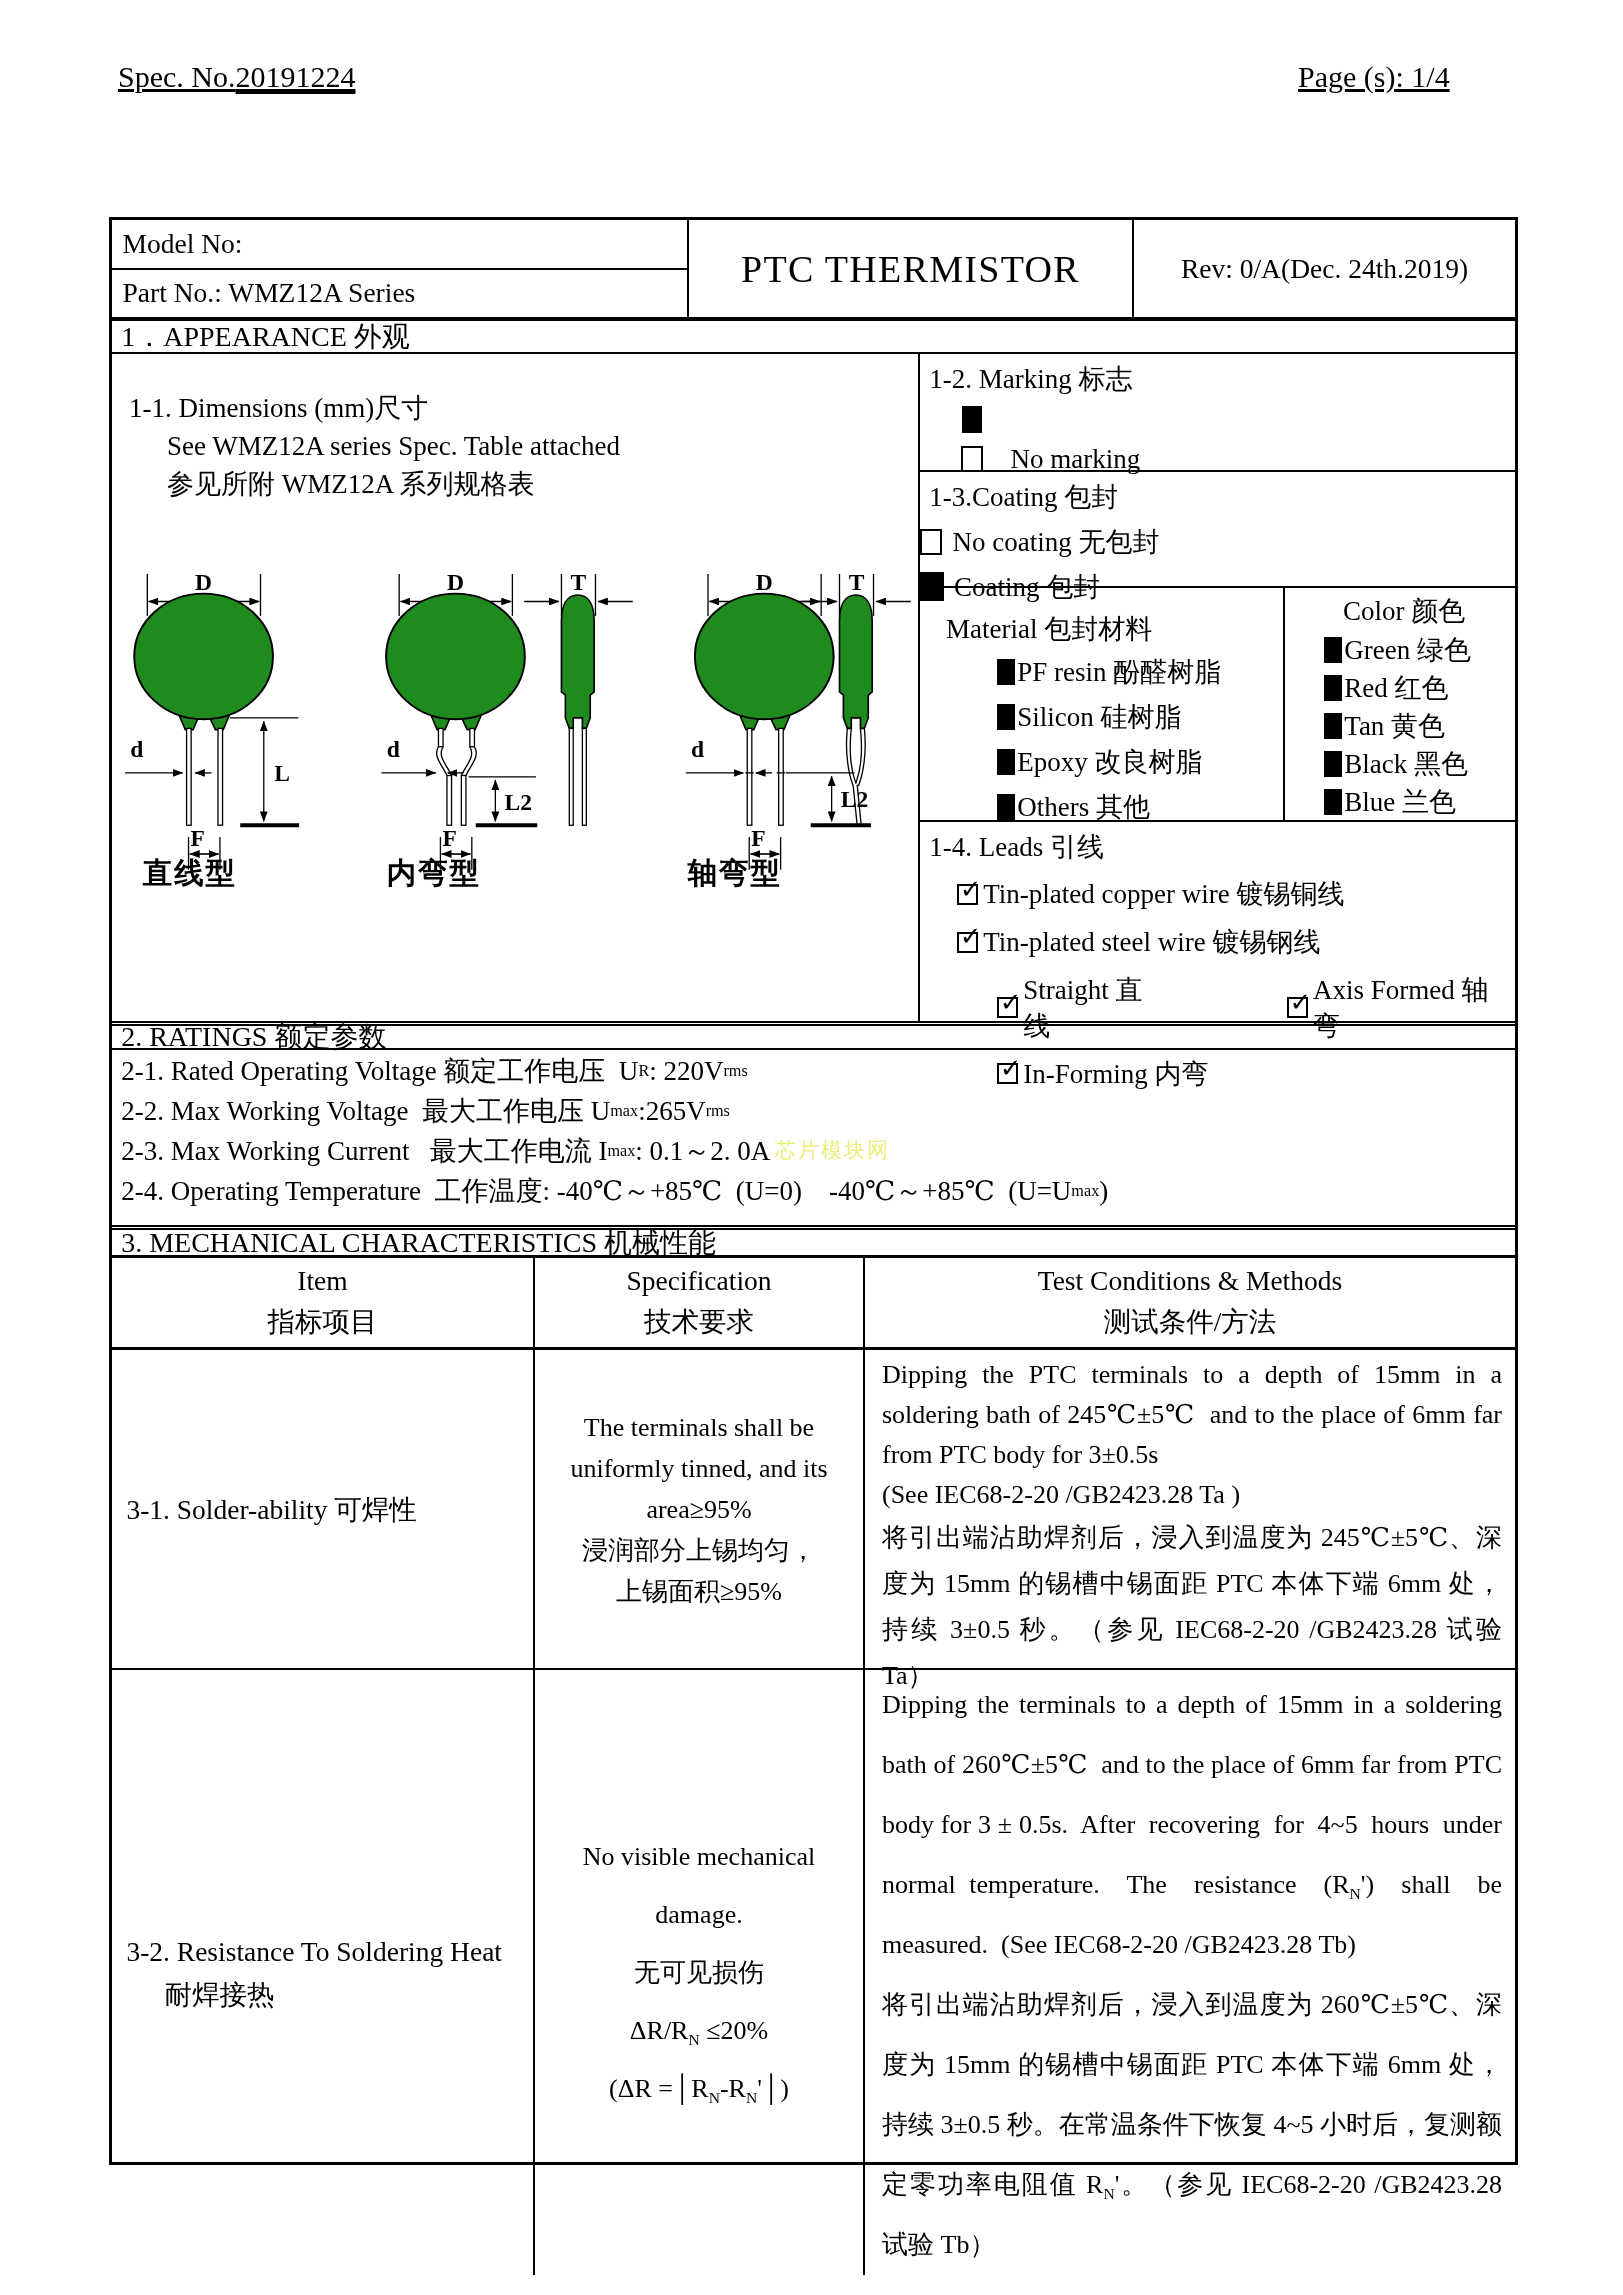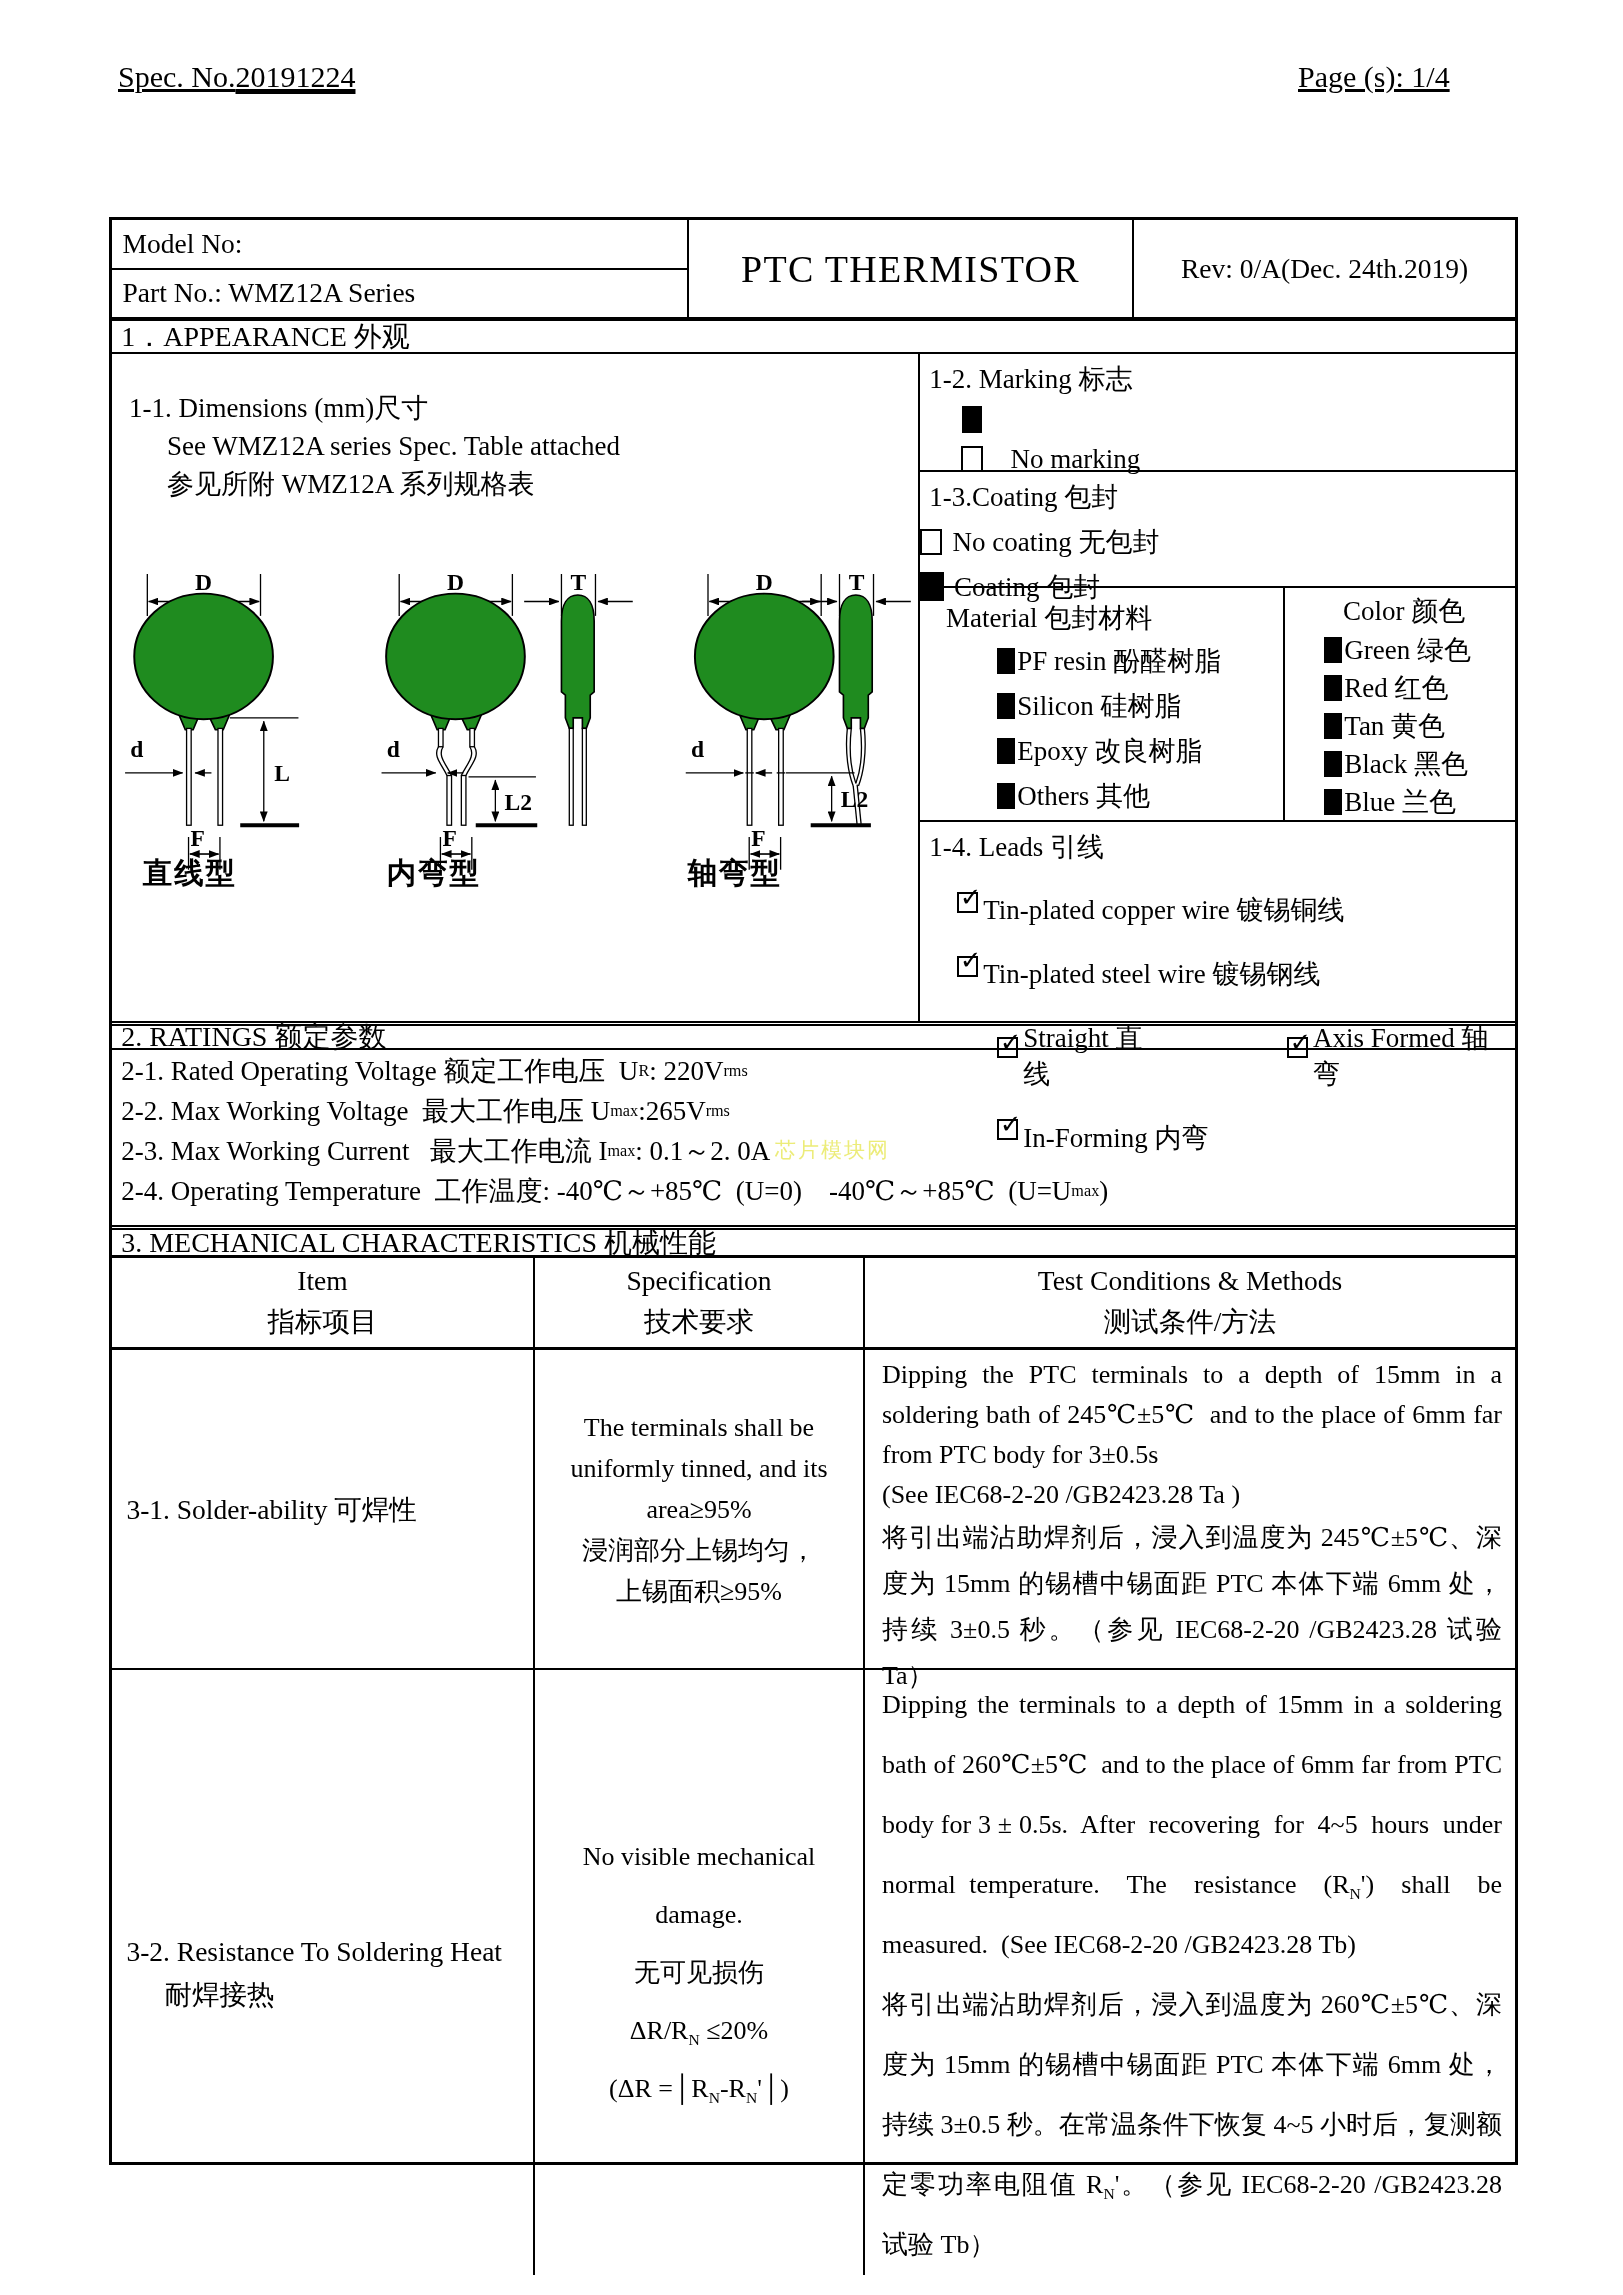"Material 包封材料" .mat-left { padding-top: 12px -> 23px }
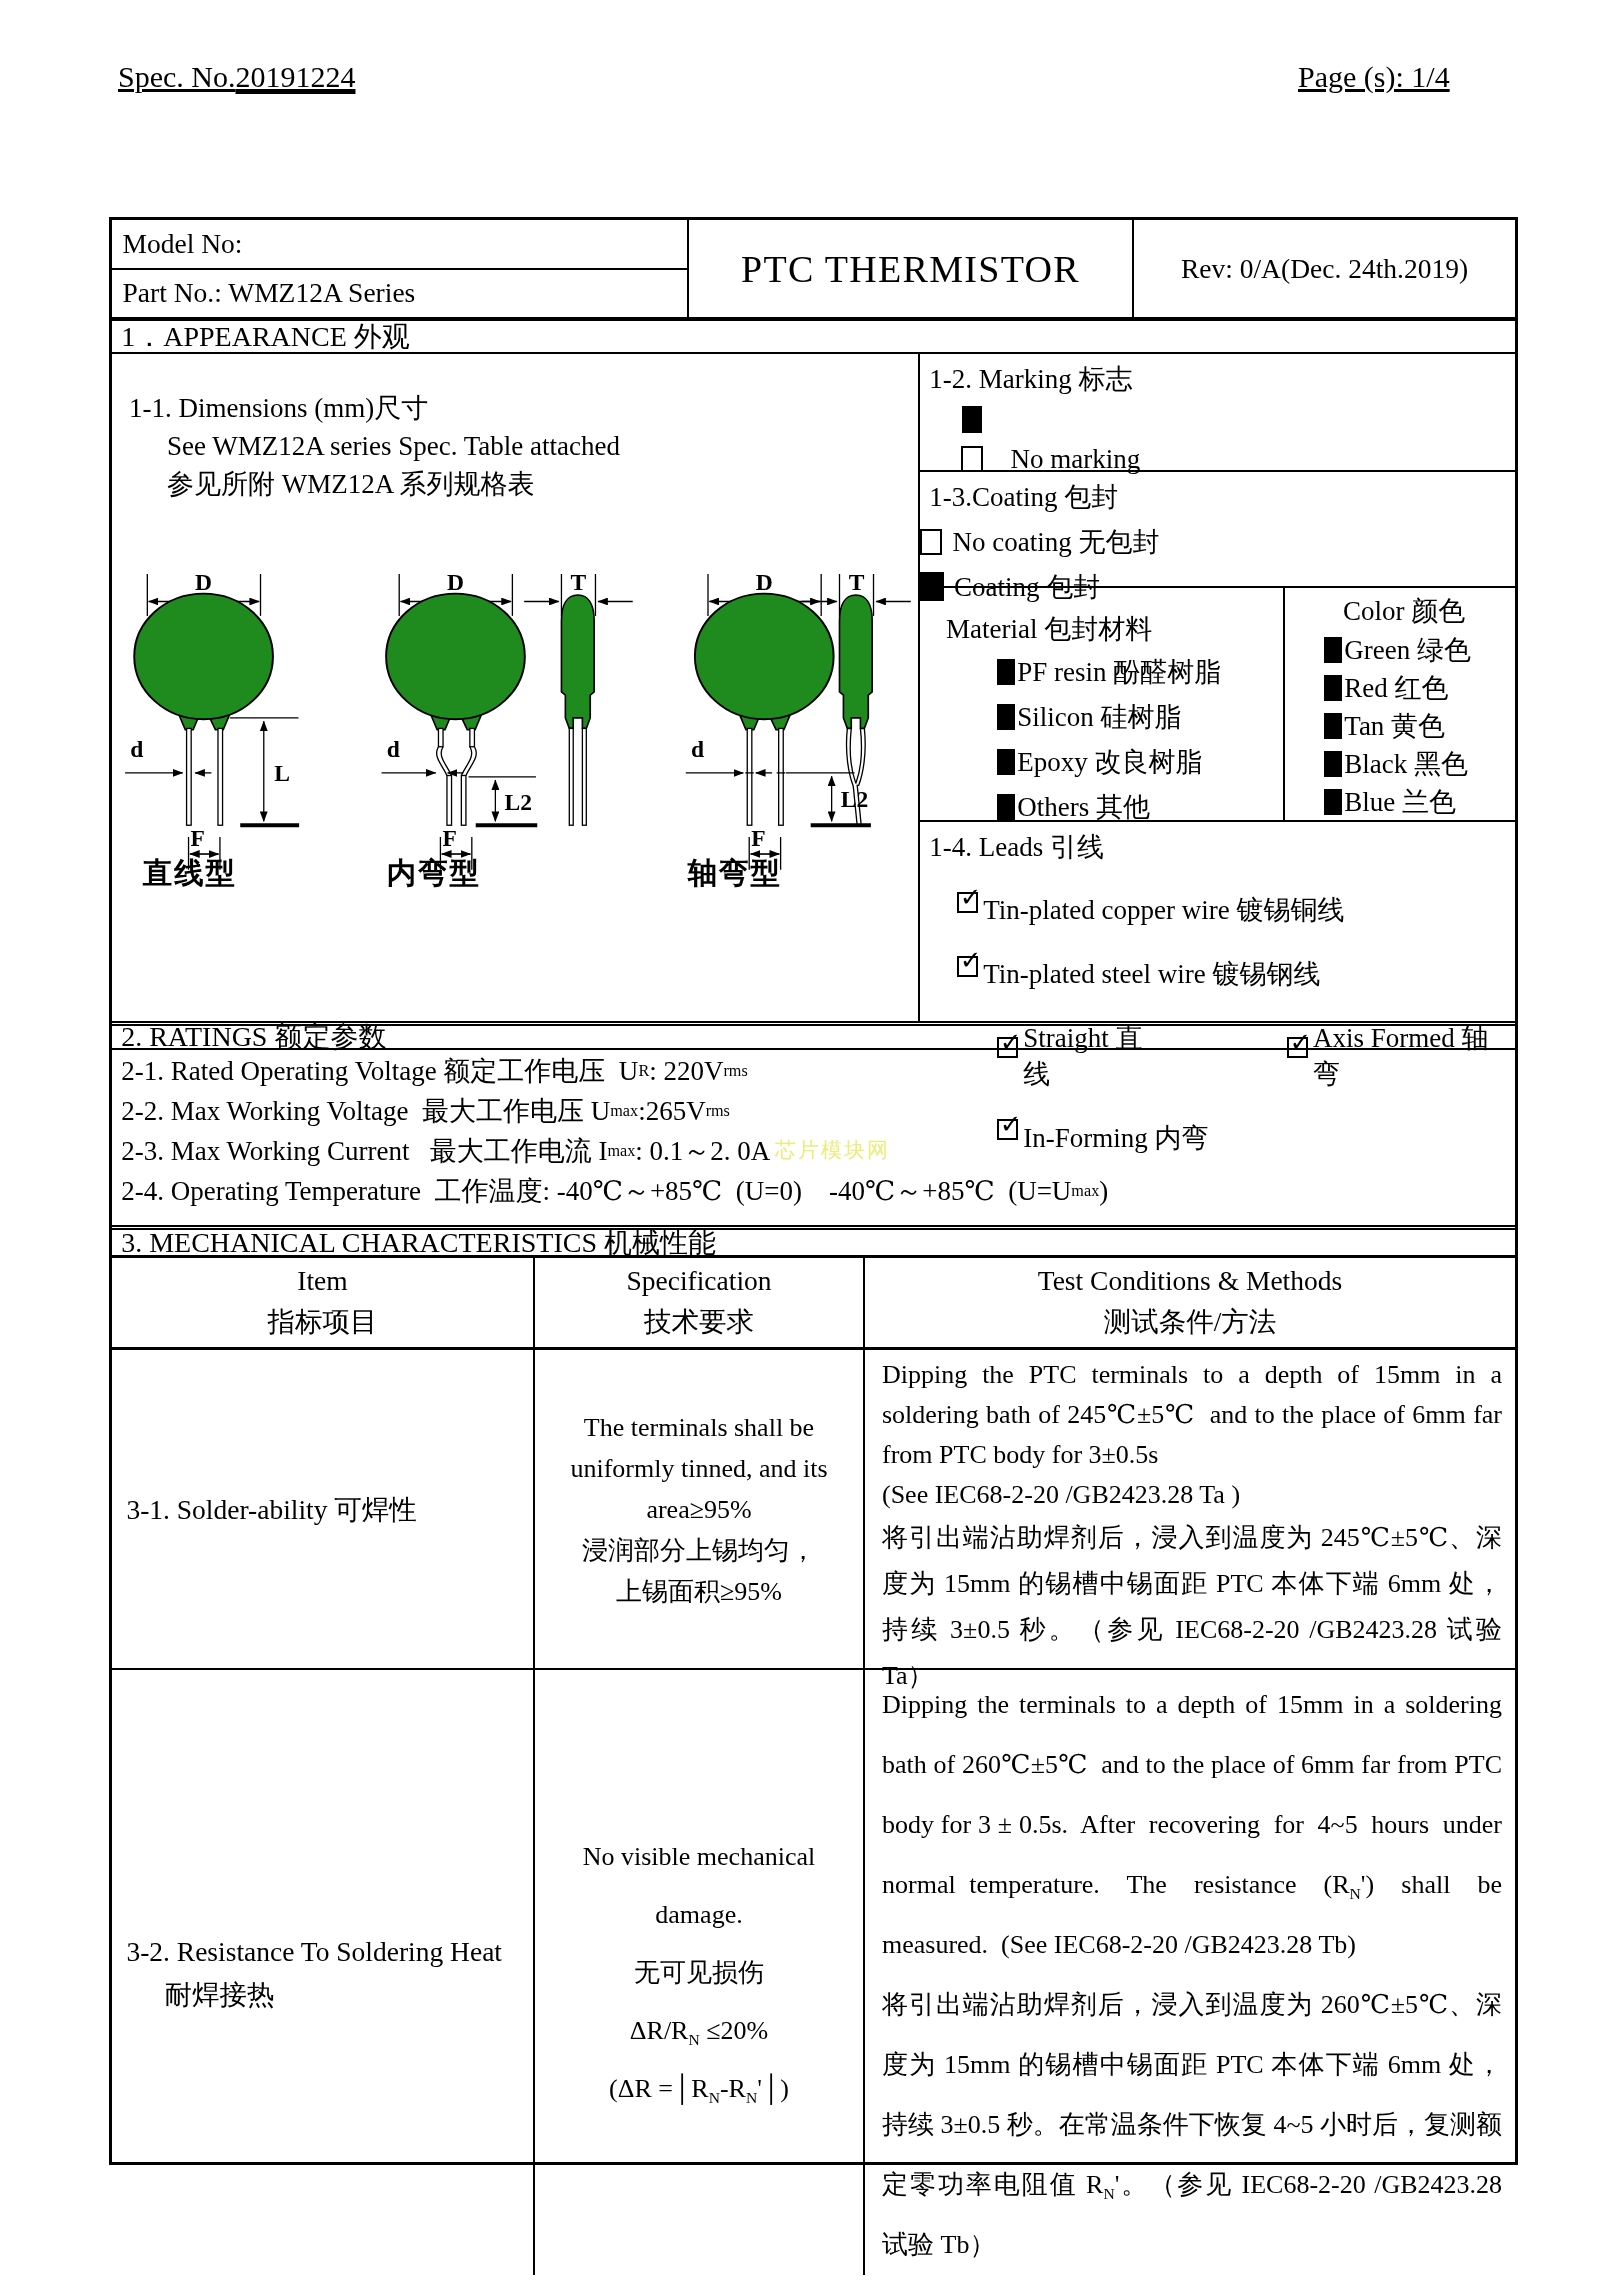"Tin-plated copper wire 镀锡铜线" .b-leads .cbrow .lbl { margin-top: 16px -> none }
